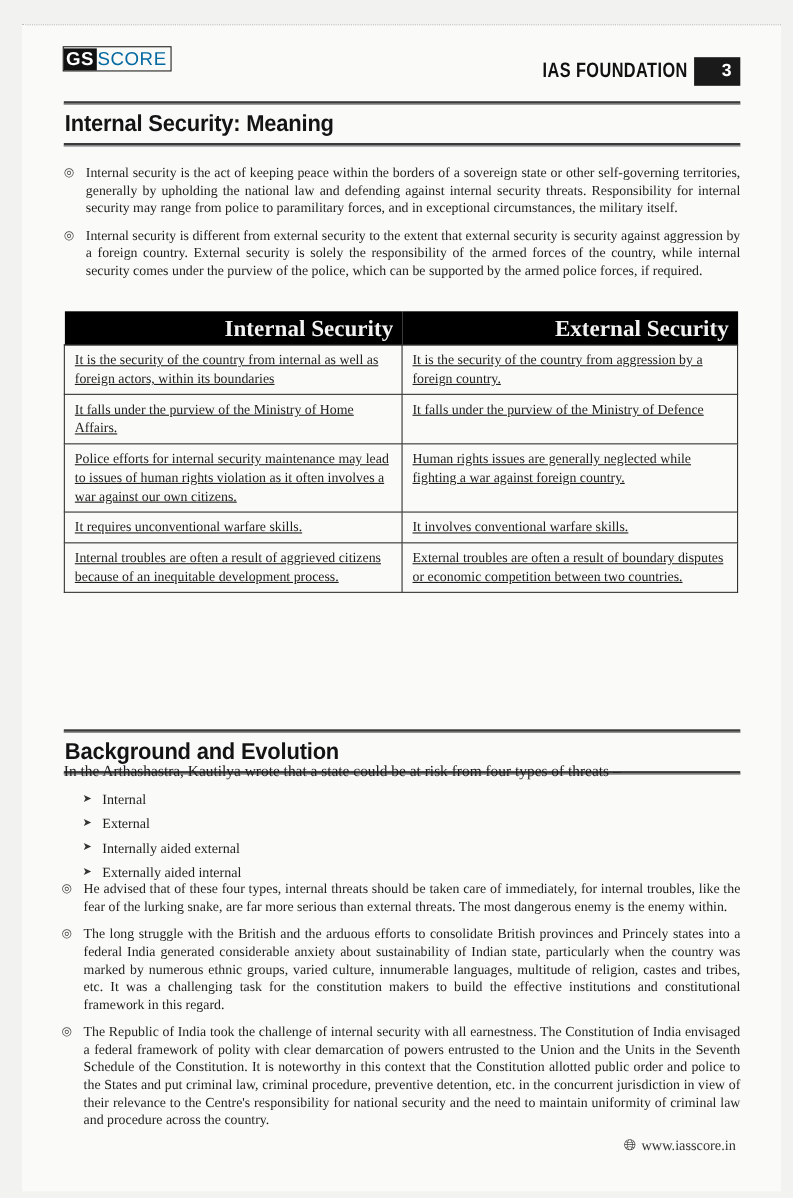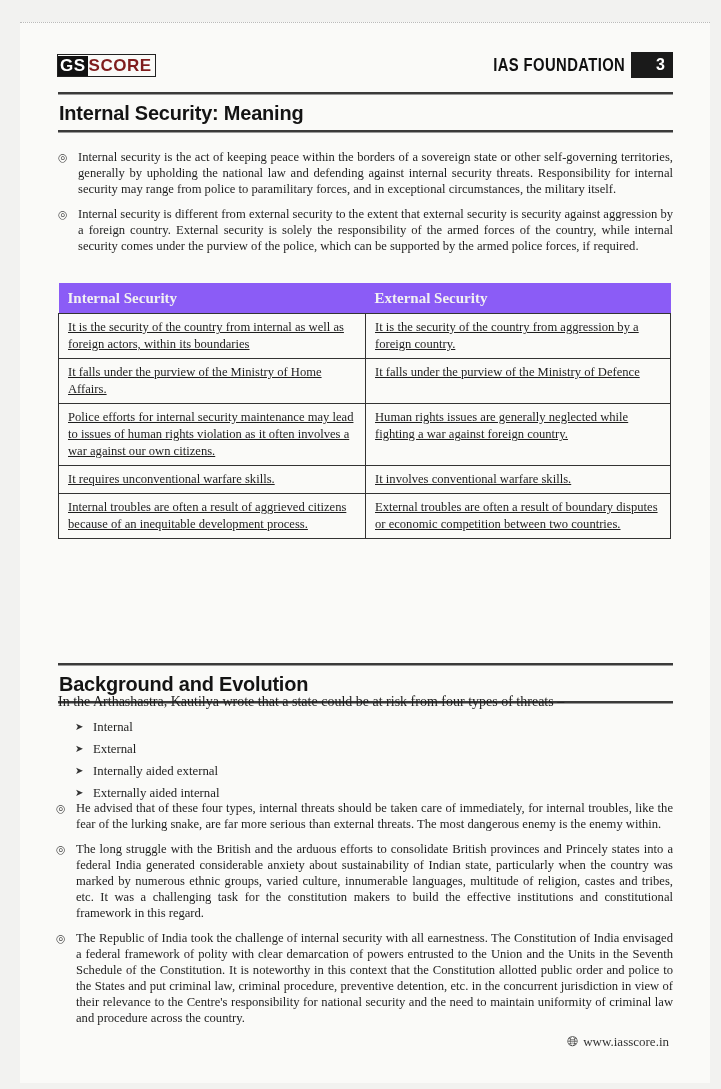"GS" .logo { top: 17px -> 5px }
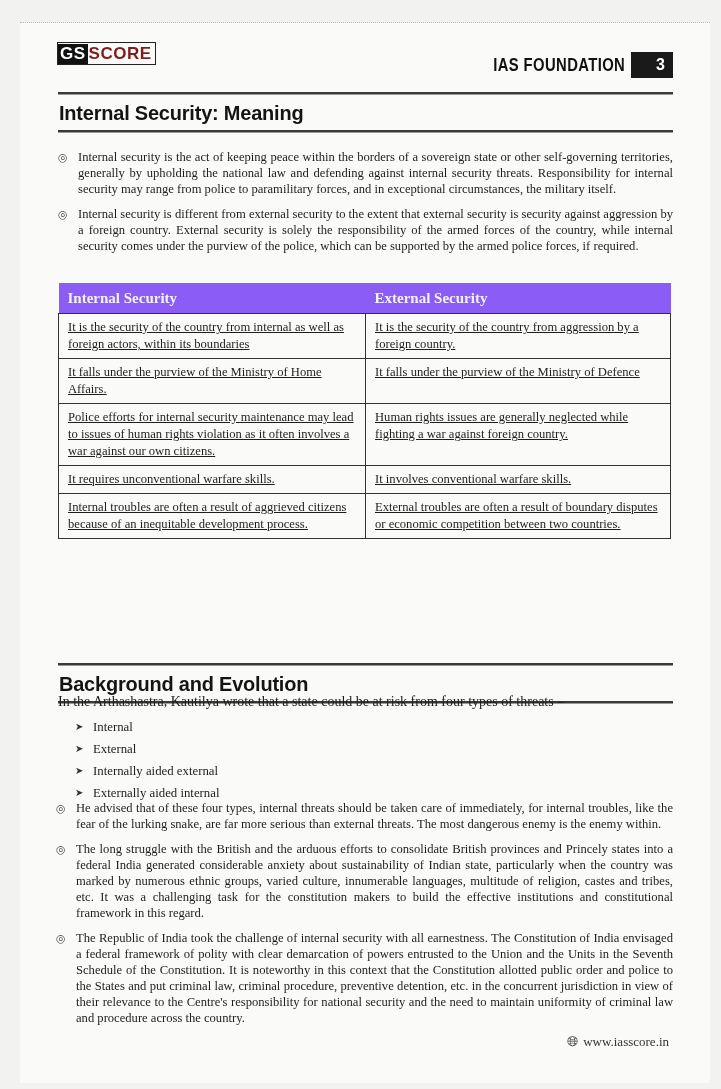"SCORE" .logo .score { color: #7f1d1d -> #0369a1; font-weight: bold -> normal }
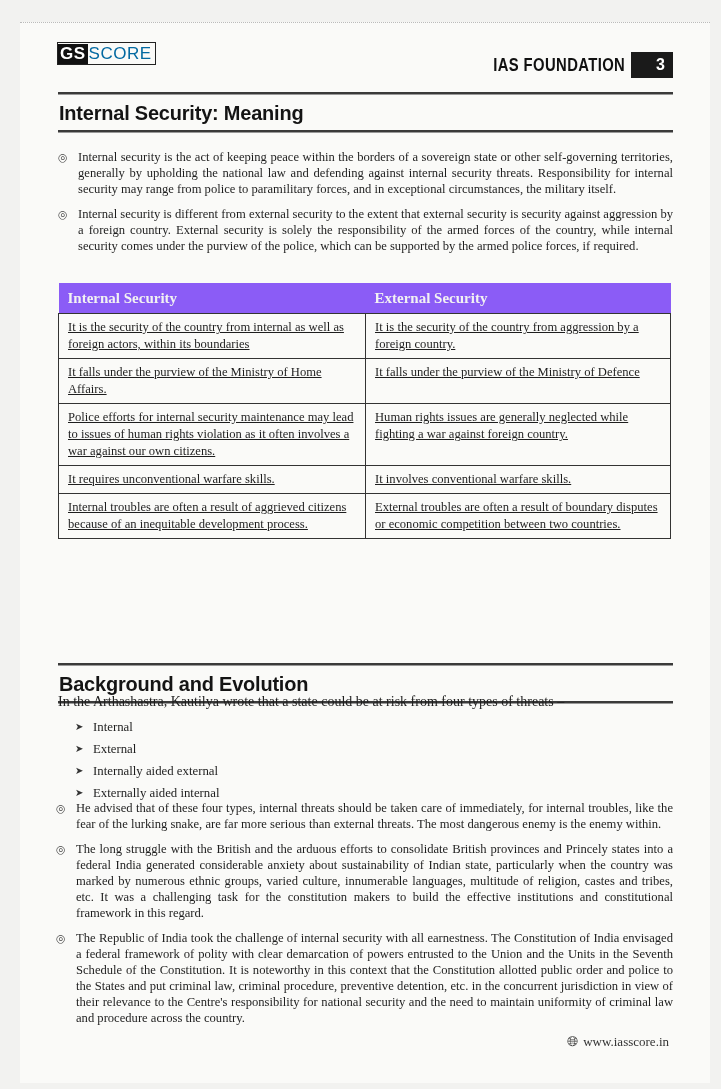"Internal Security" table.cmp th { background: #8b5cf6 -> #000000; font-size: 15px -> 21px; text-align: left -> right }
